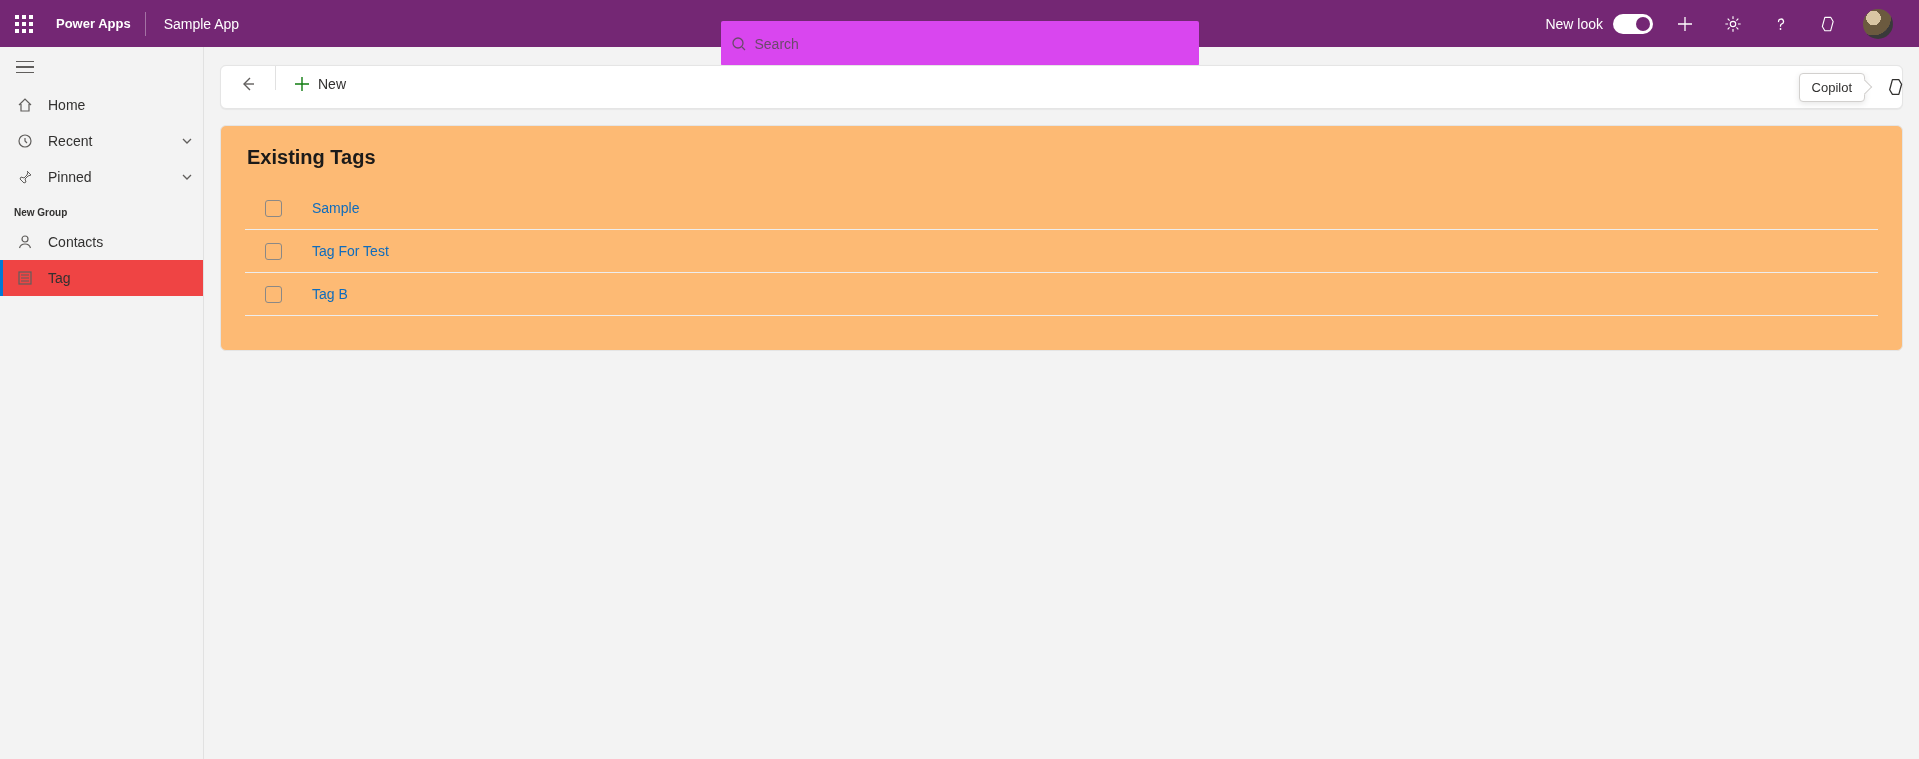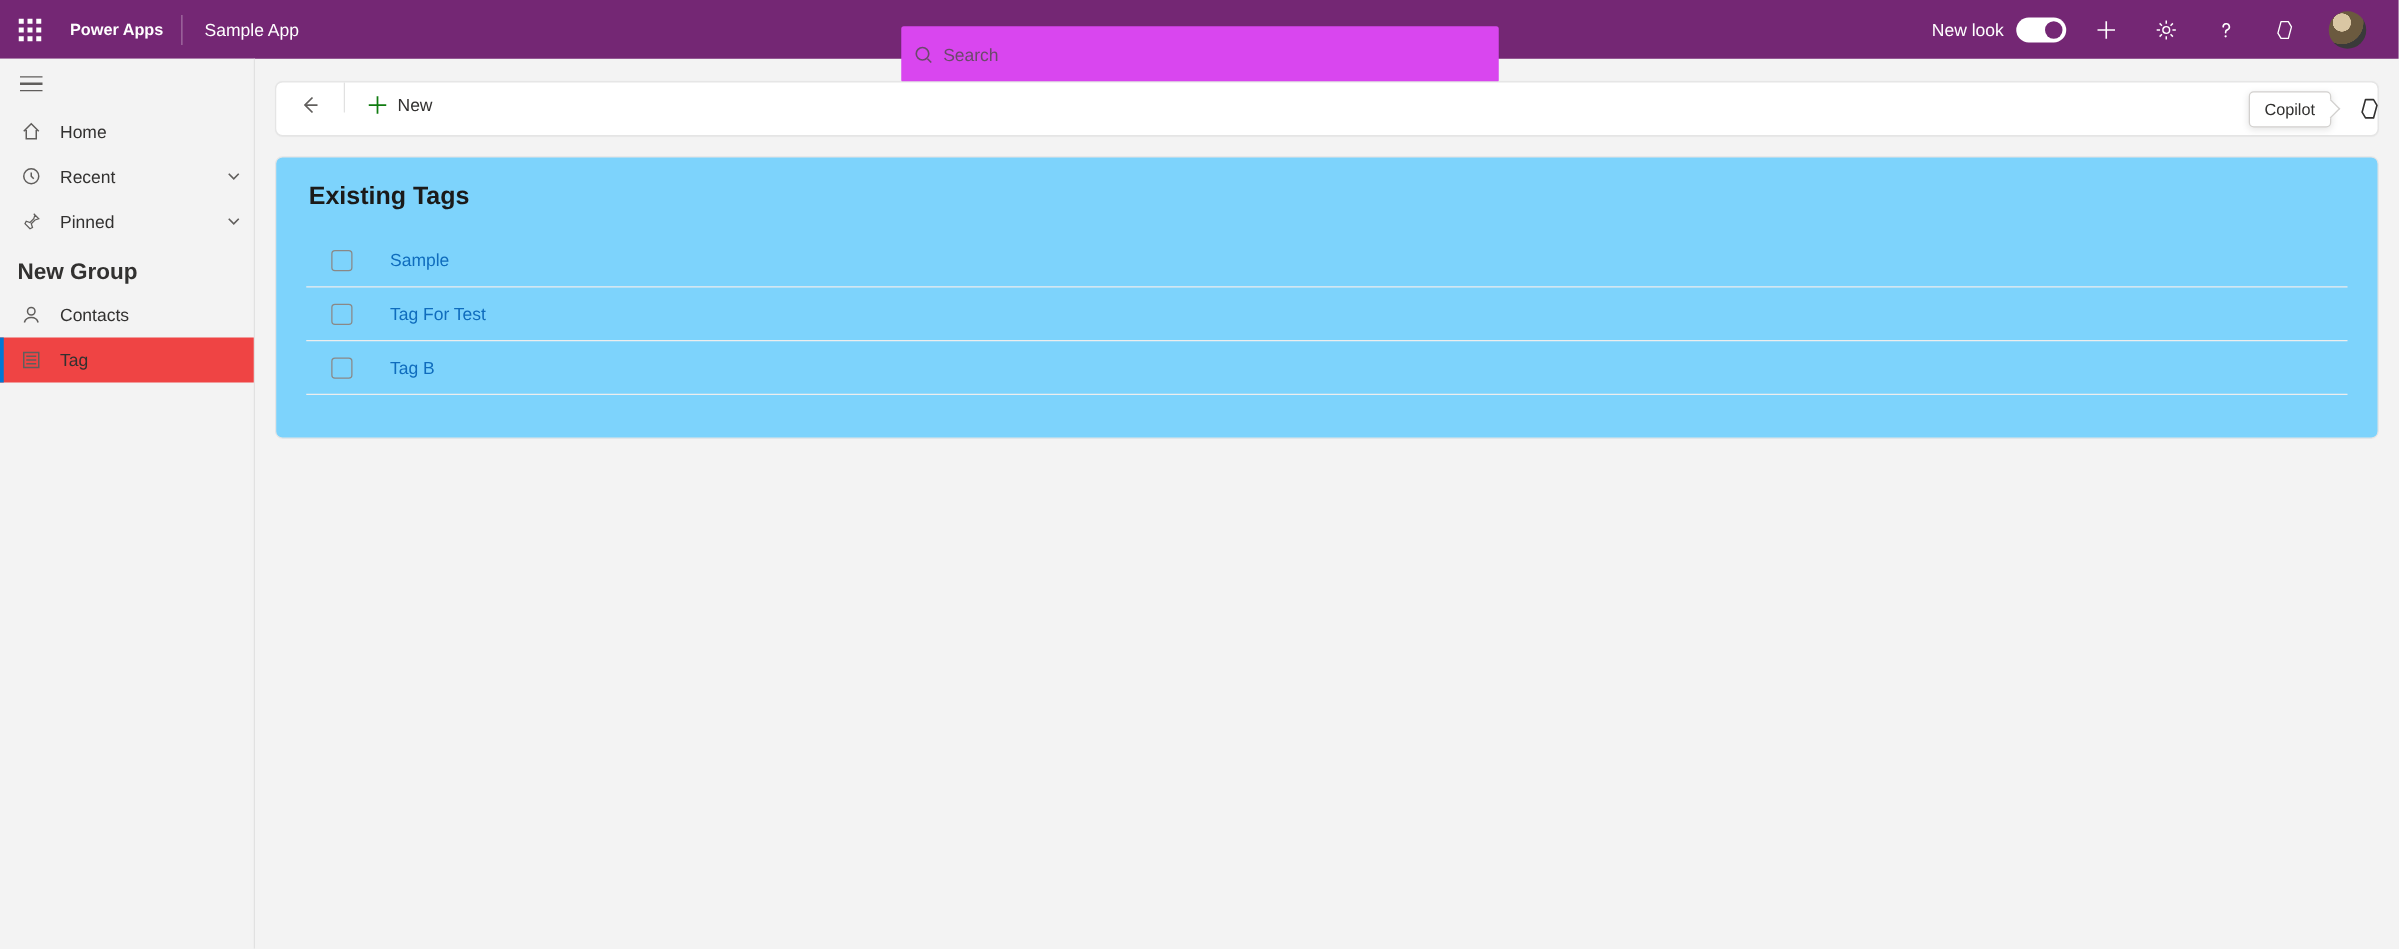"Existing Tags" .content-card { background: #7dd3fc -> #fdba74 }
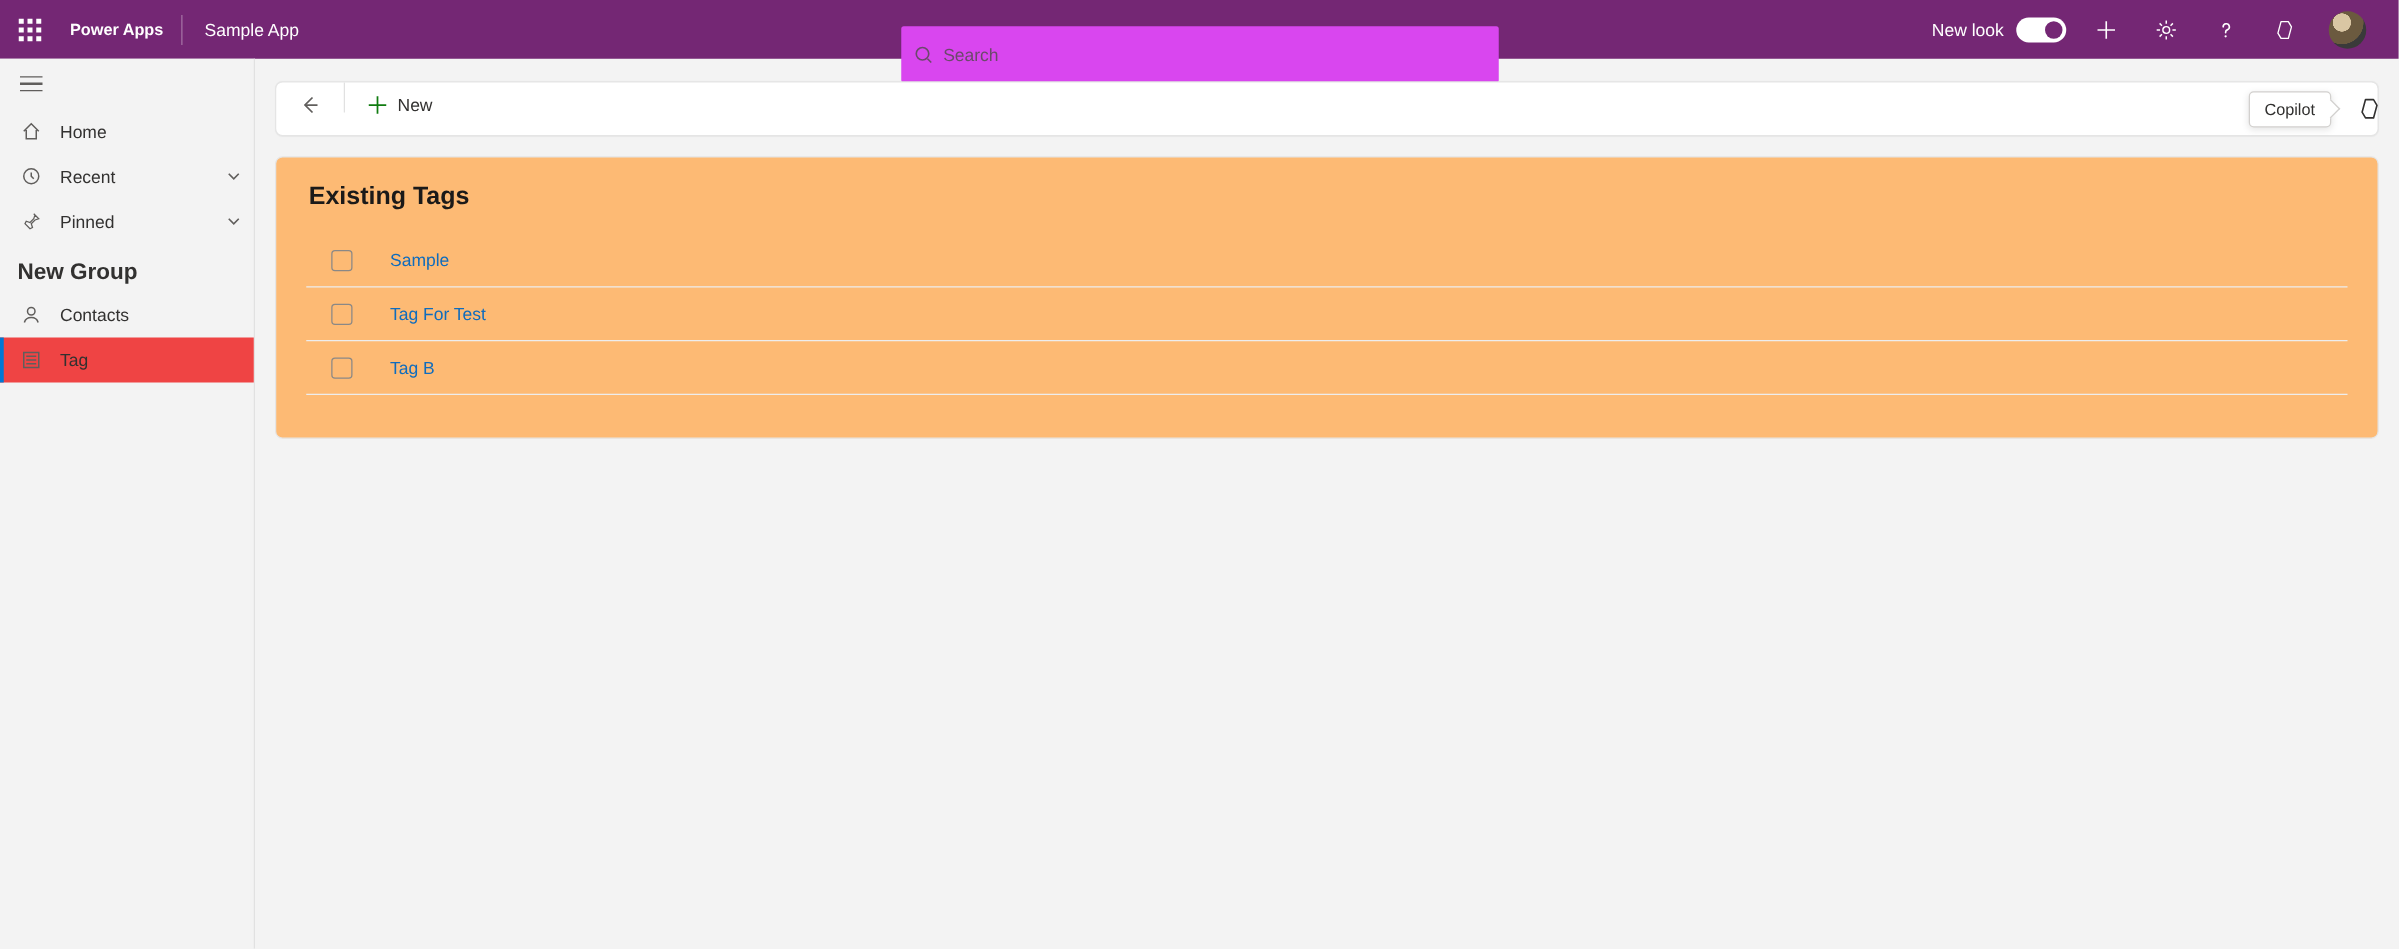"New Group" .nav-section-label { font-size: 18px -> 10px }
